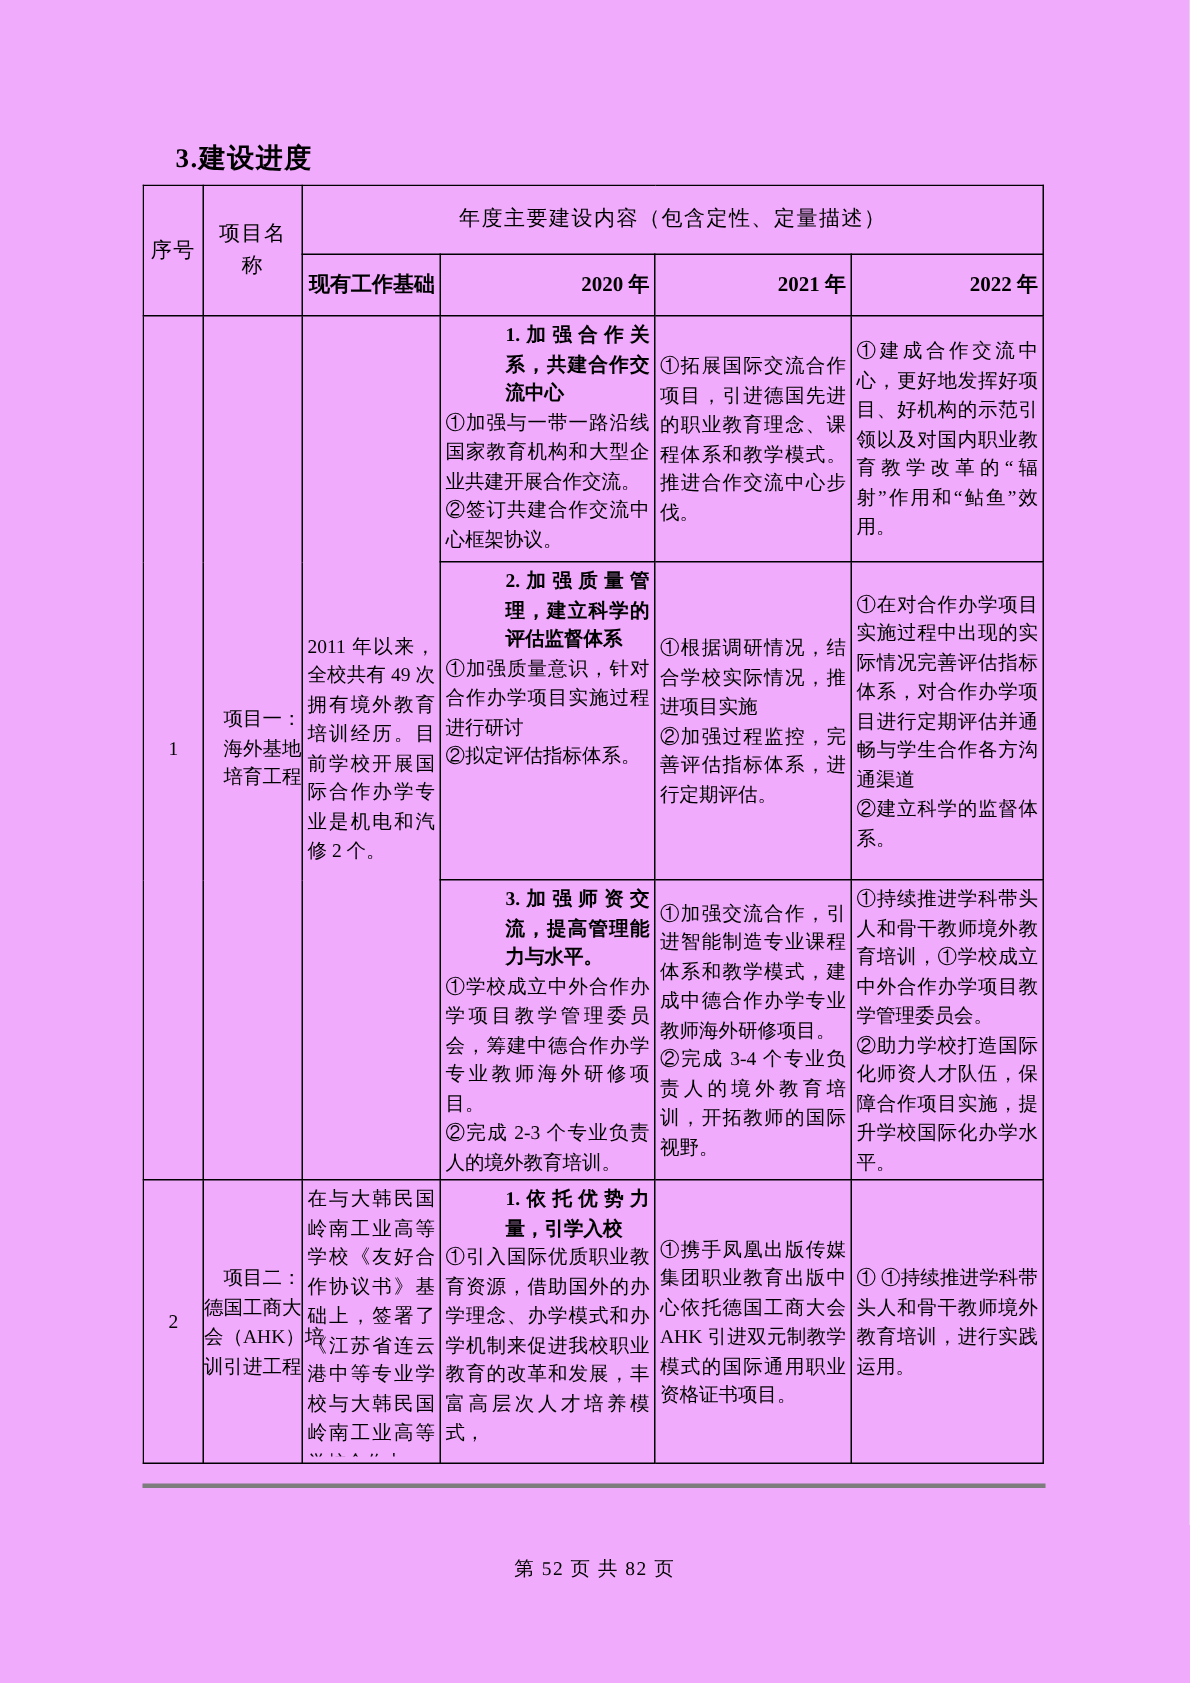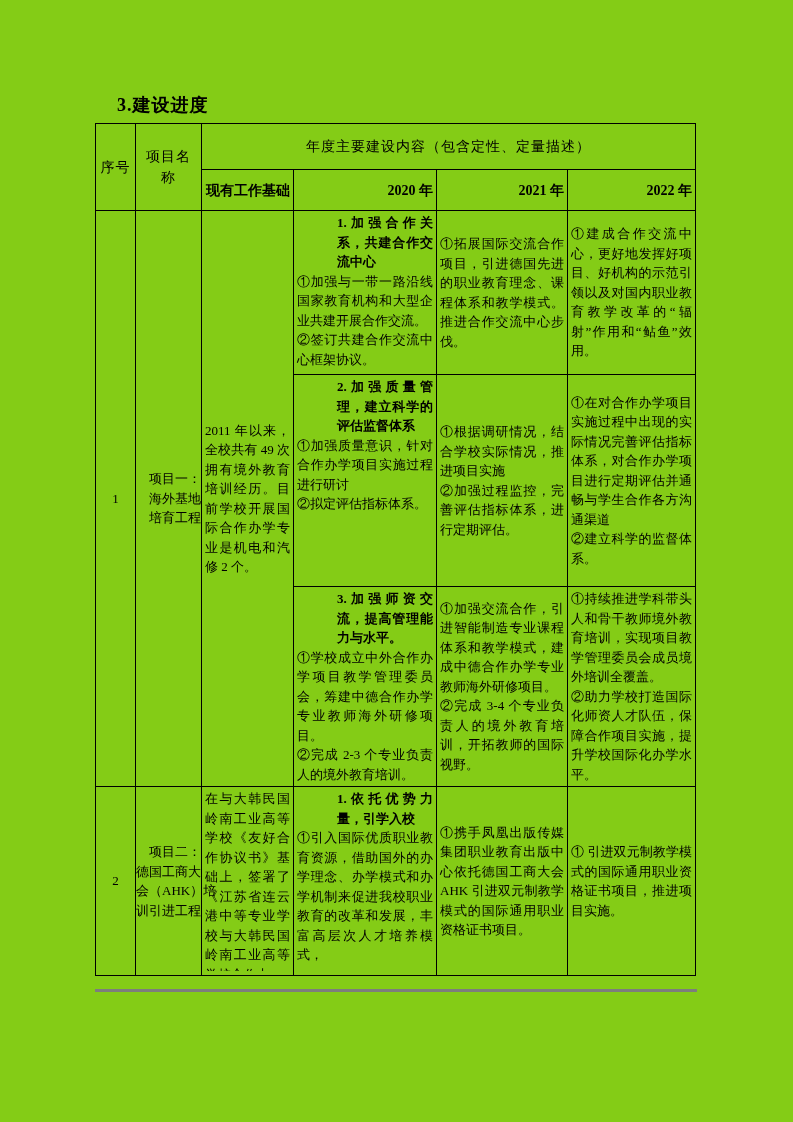"3.建设进度" .page { background: #84cc16 -> #f0abfc }
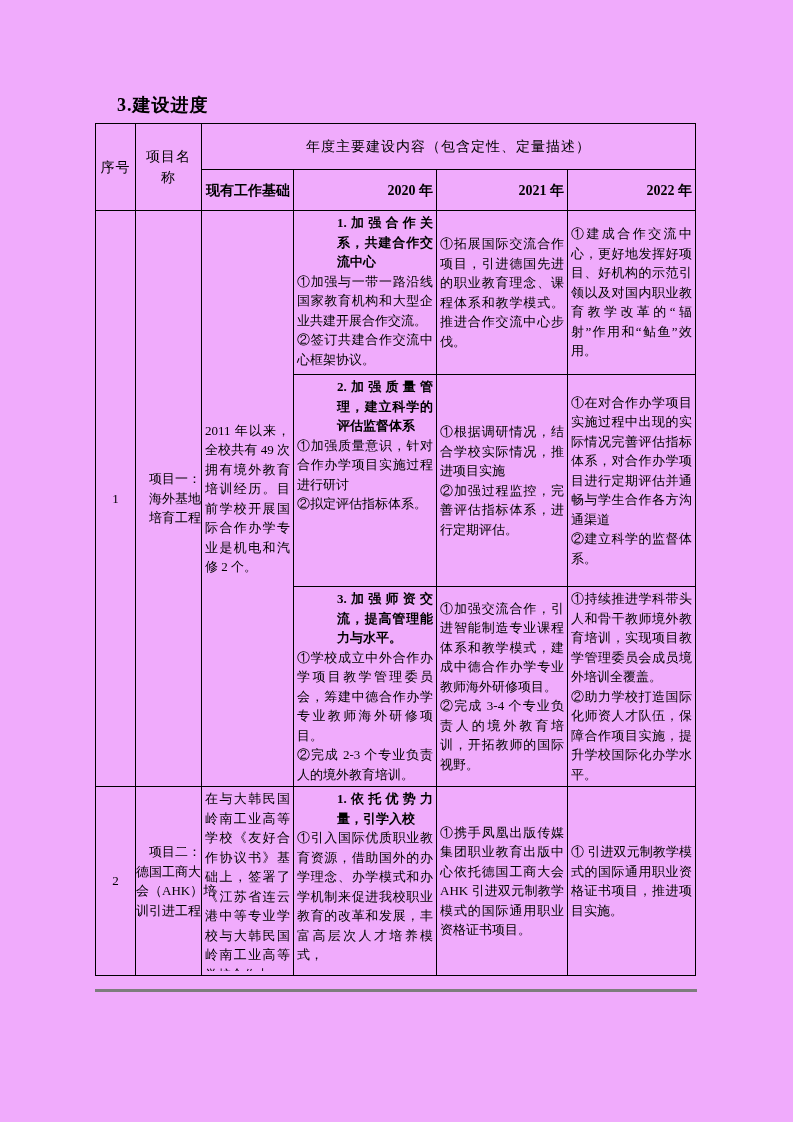"①持续推进学科带头人和骨干教师境外教育培训，实现项目教学管理委员会成员境外培训全" td.ycell { text: 实现项目教学管理委员会成员境外培训全覆盖 -> ①学校成立中外合作办学项目教学管理委员会 }
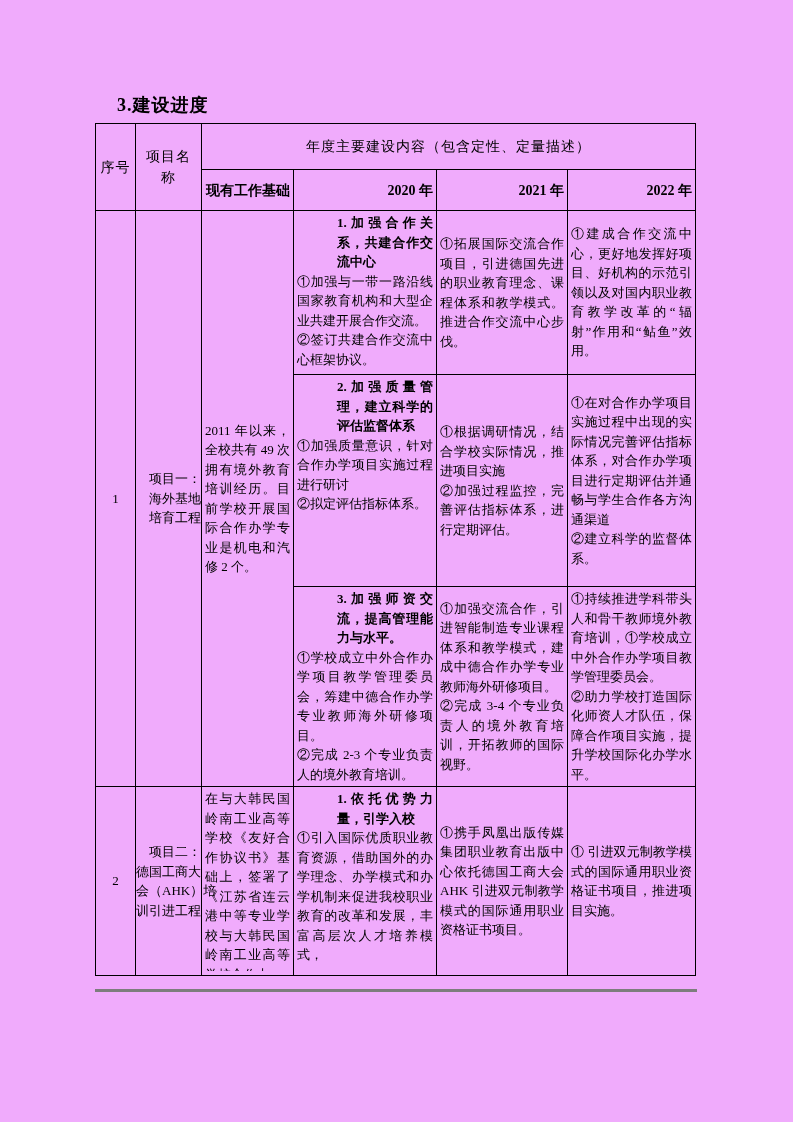"① 引进双元制教学模式的国际通用职业资格证书项目，推进项目实施。" td.ycell { text: 引进双元制教学模式的国际通用职业资格证书项目，推进项目实施 -> ①持续推进学科带头人和骨干教师境外教育培训，进行实践运用 }
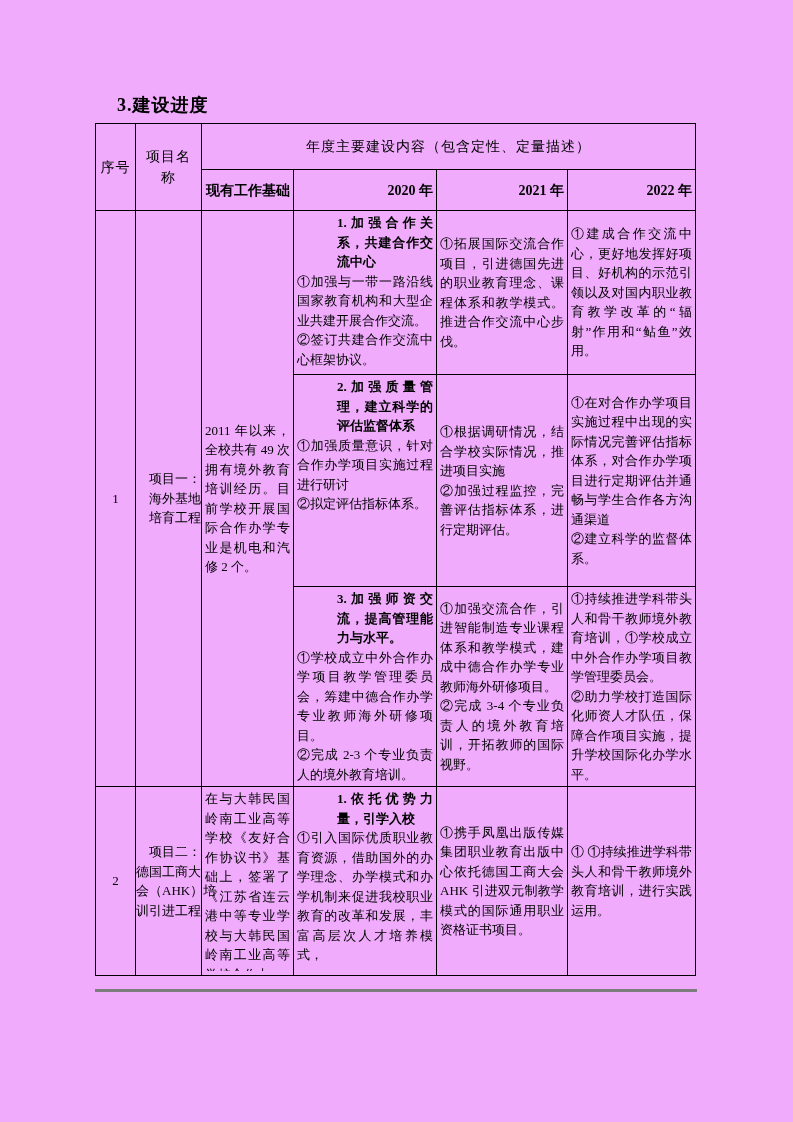"第 52 页 共 82" div.page-footer { html: none -> <div>第 52 页 共 82 页</div> }
